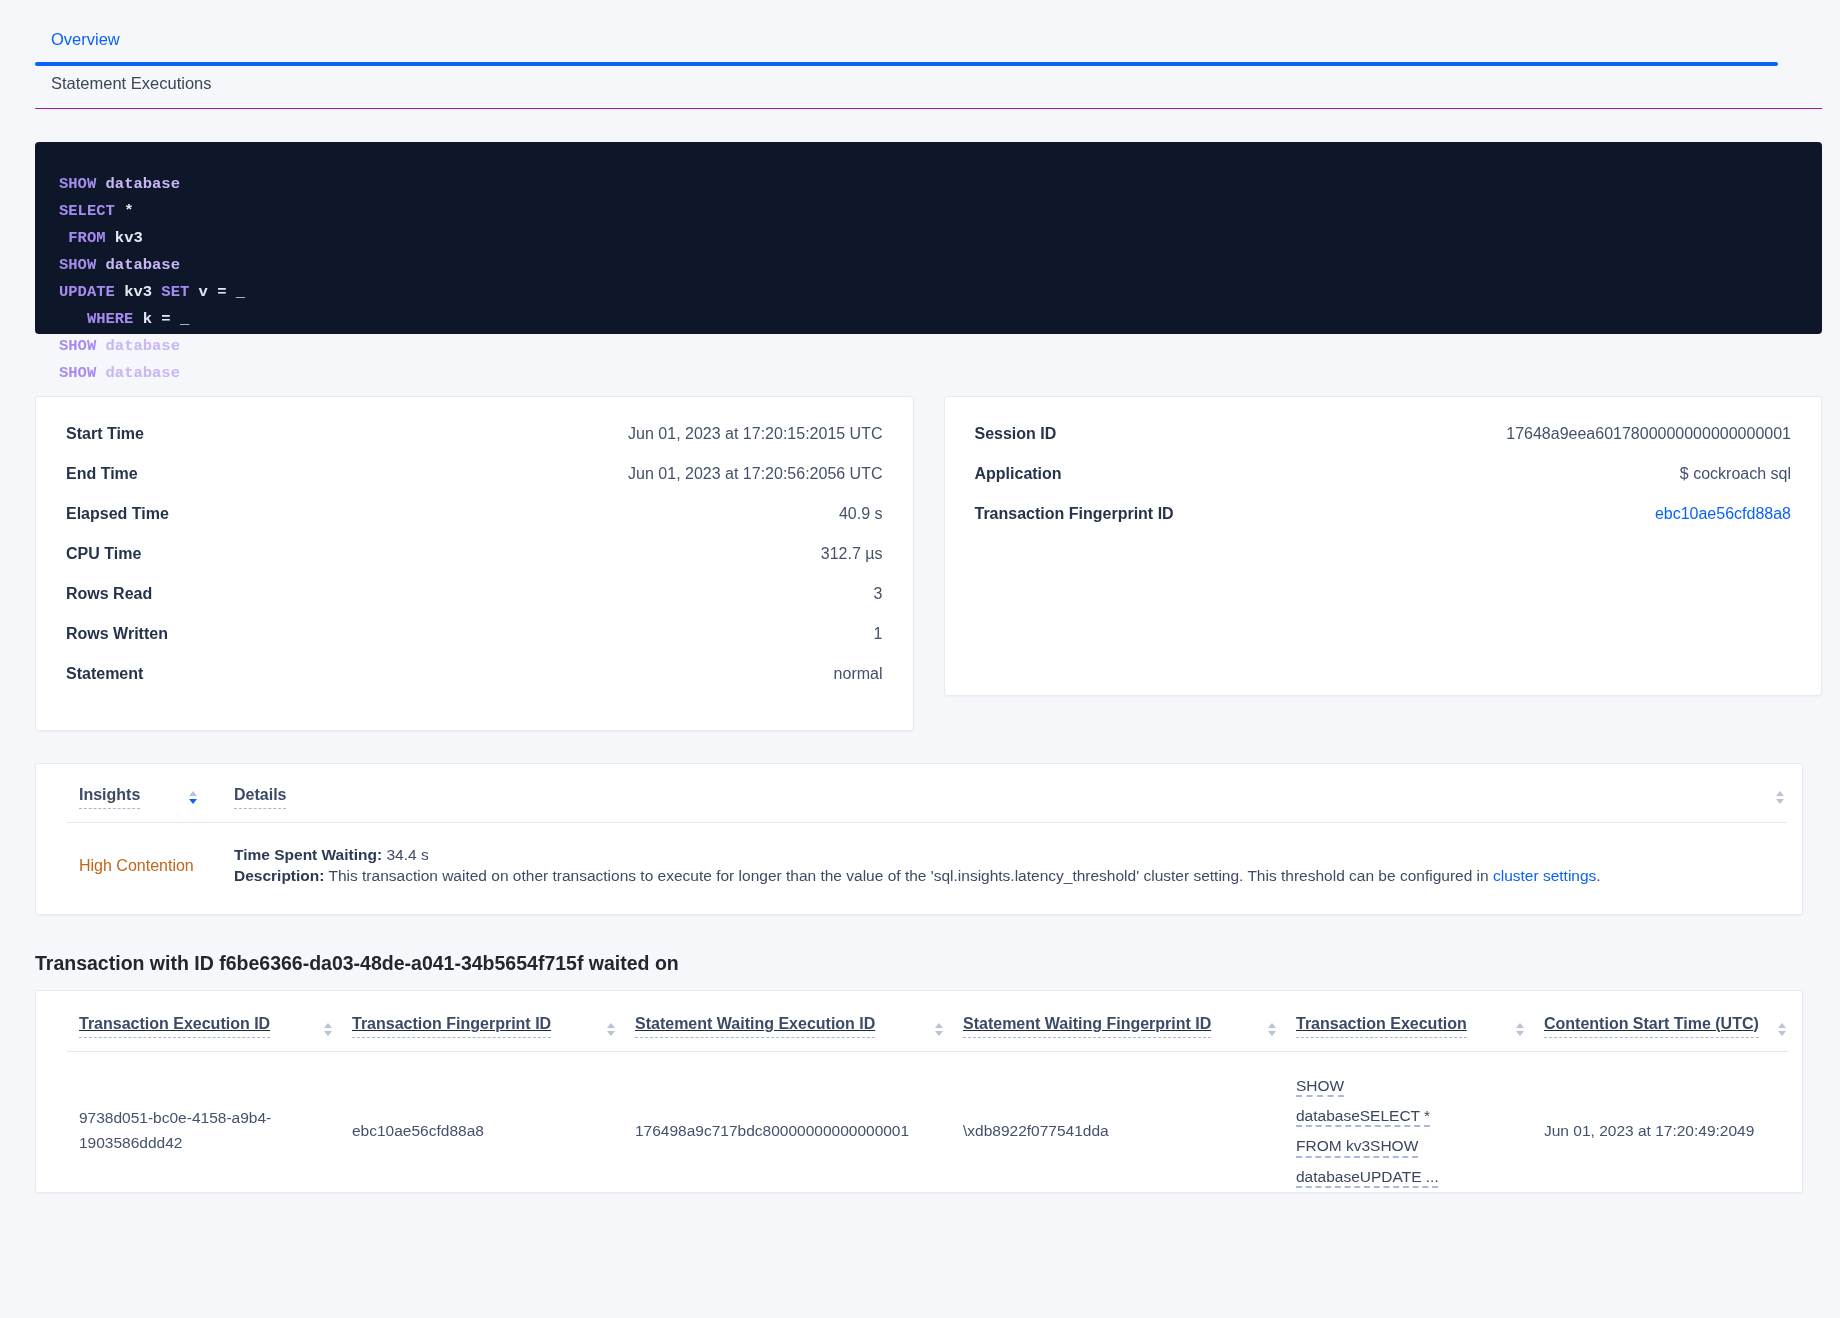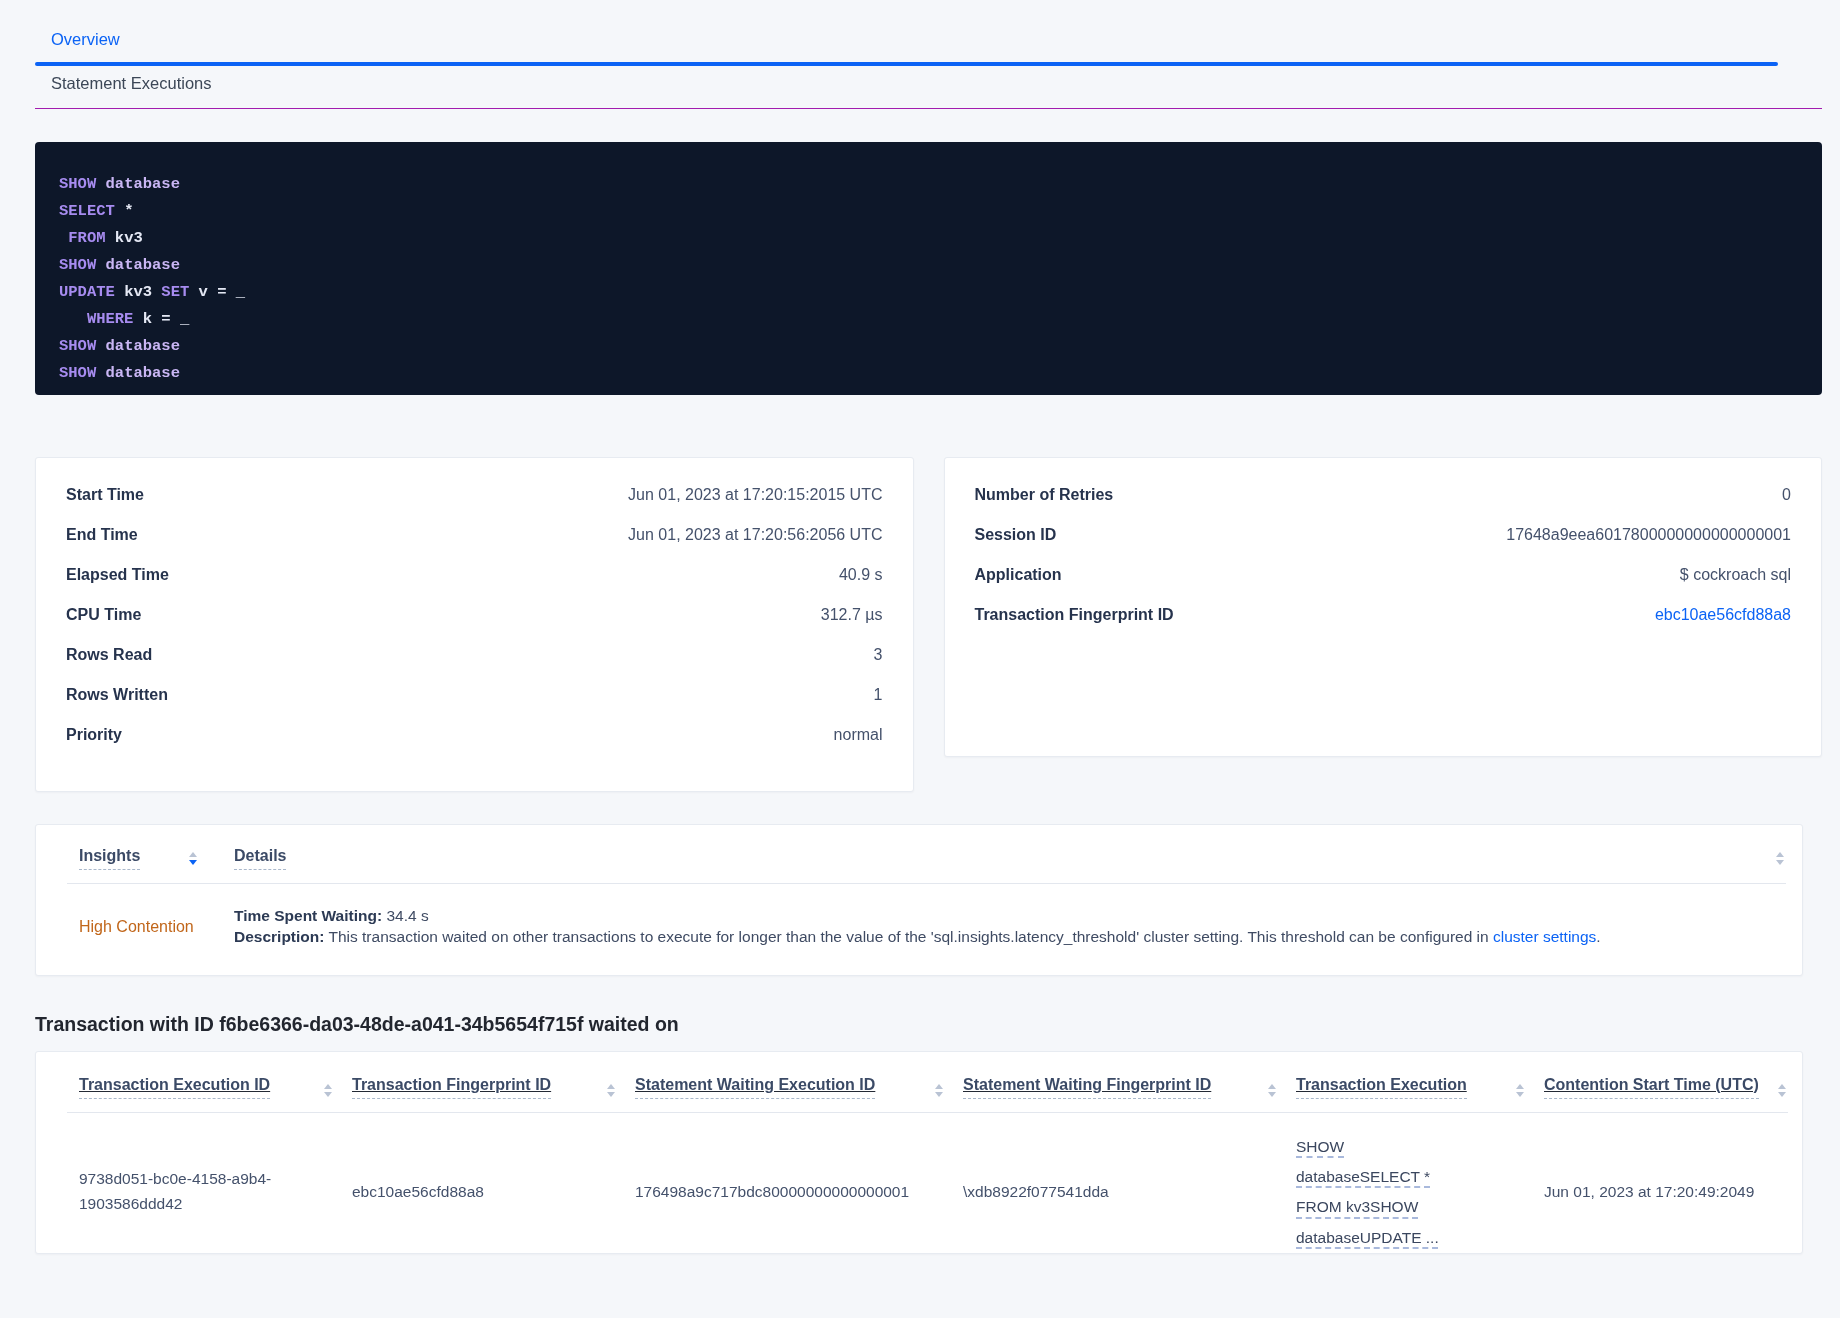"SHOW database" .code-box { height: 253px -> 192px }
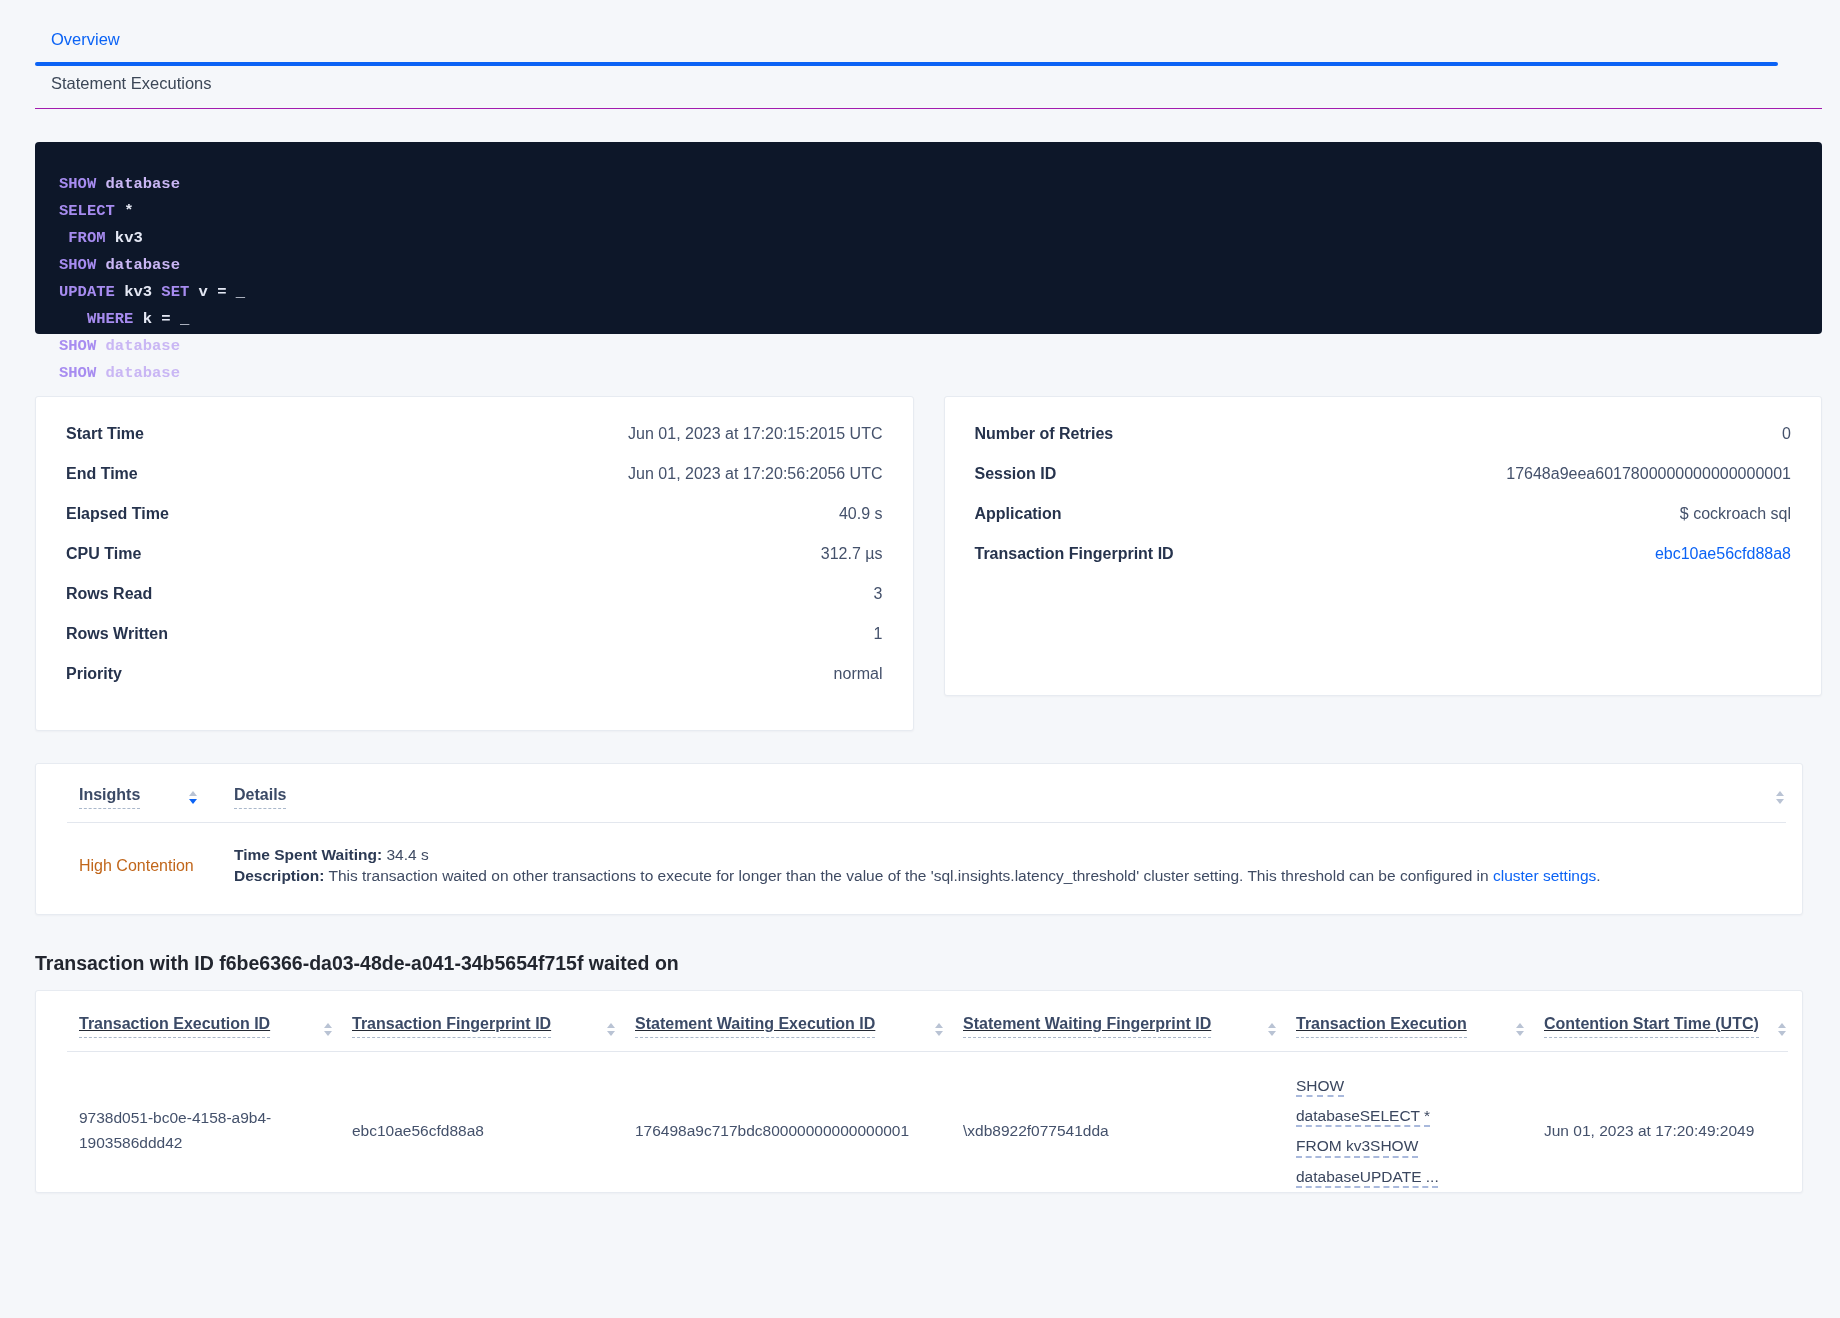"Number of Retries" div.kv-row { html: <div> <span>Number of Retries</span> <span>0</span> </div> -> none }
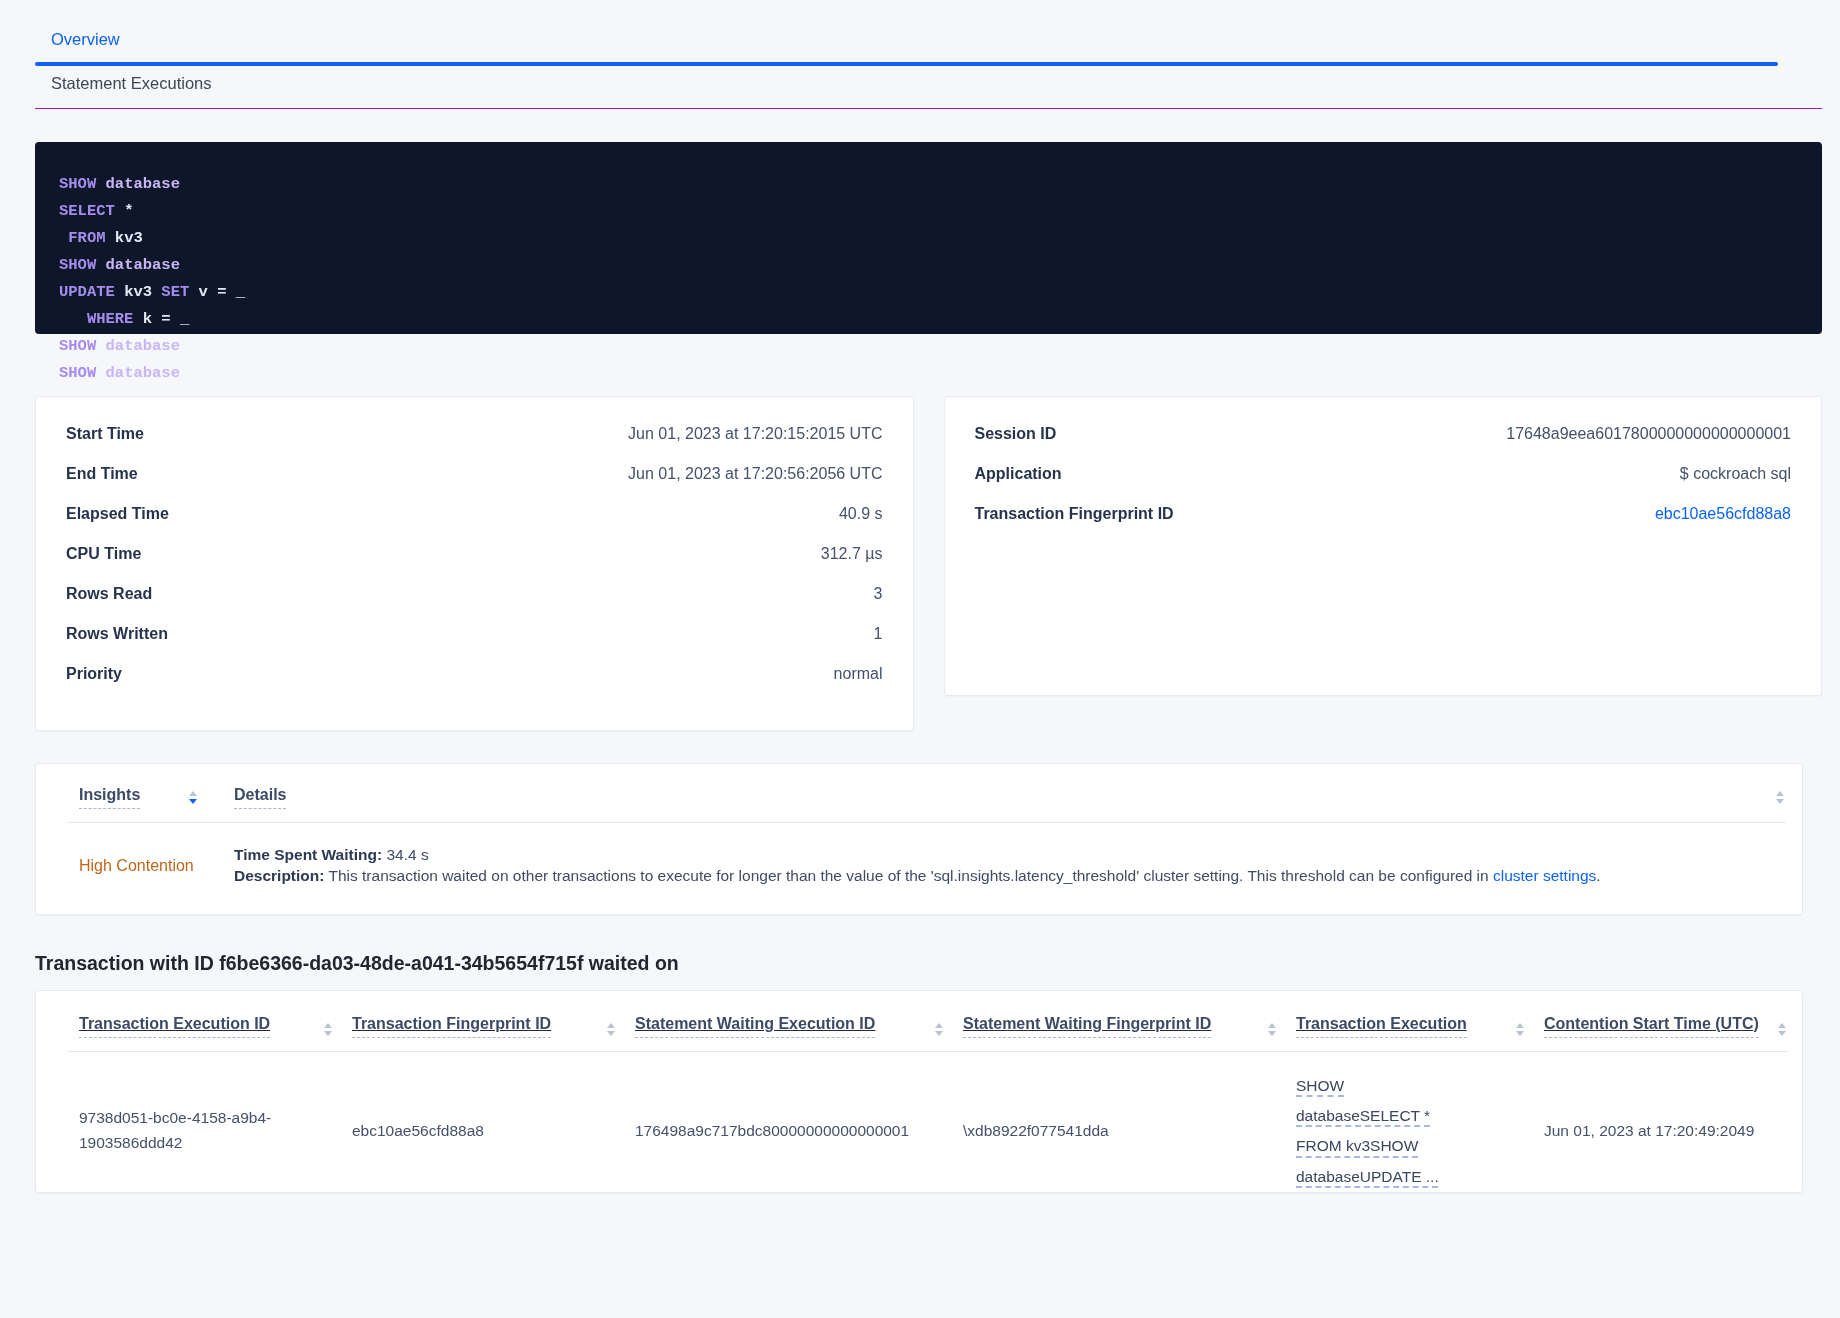"Priority" span.kv-label { text: Priority -> Statement }
